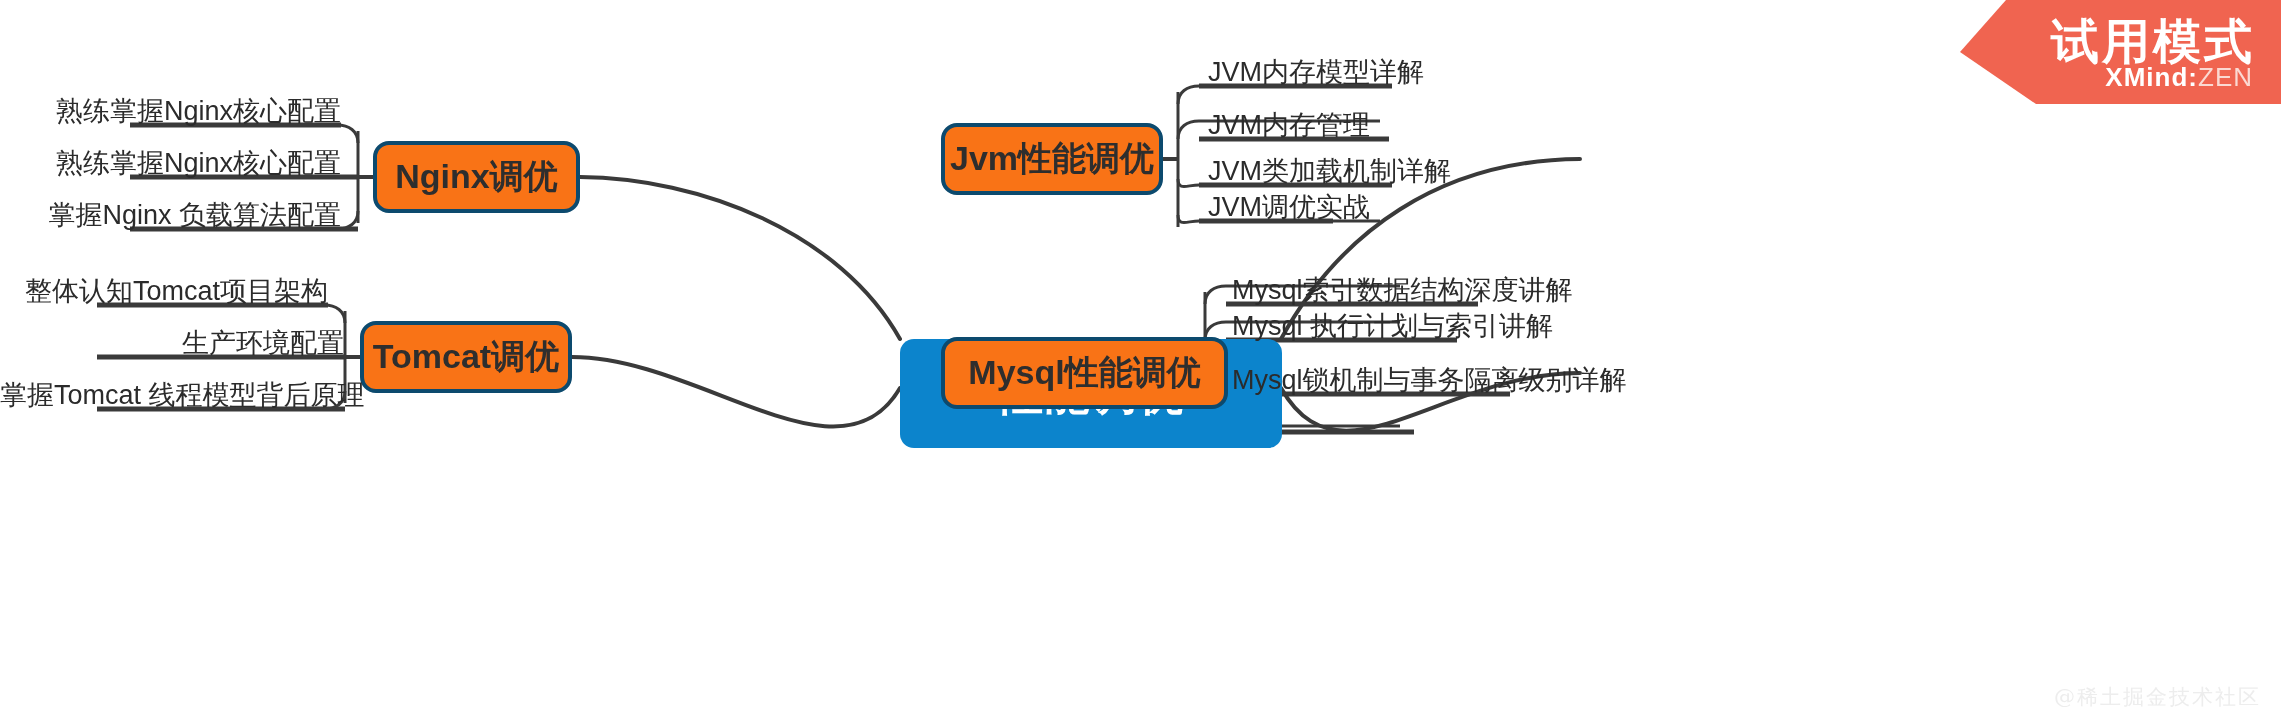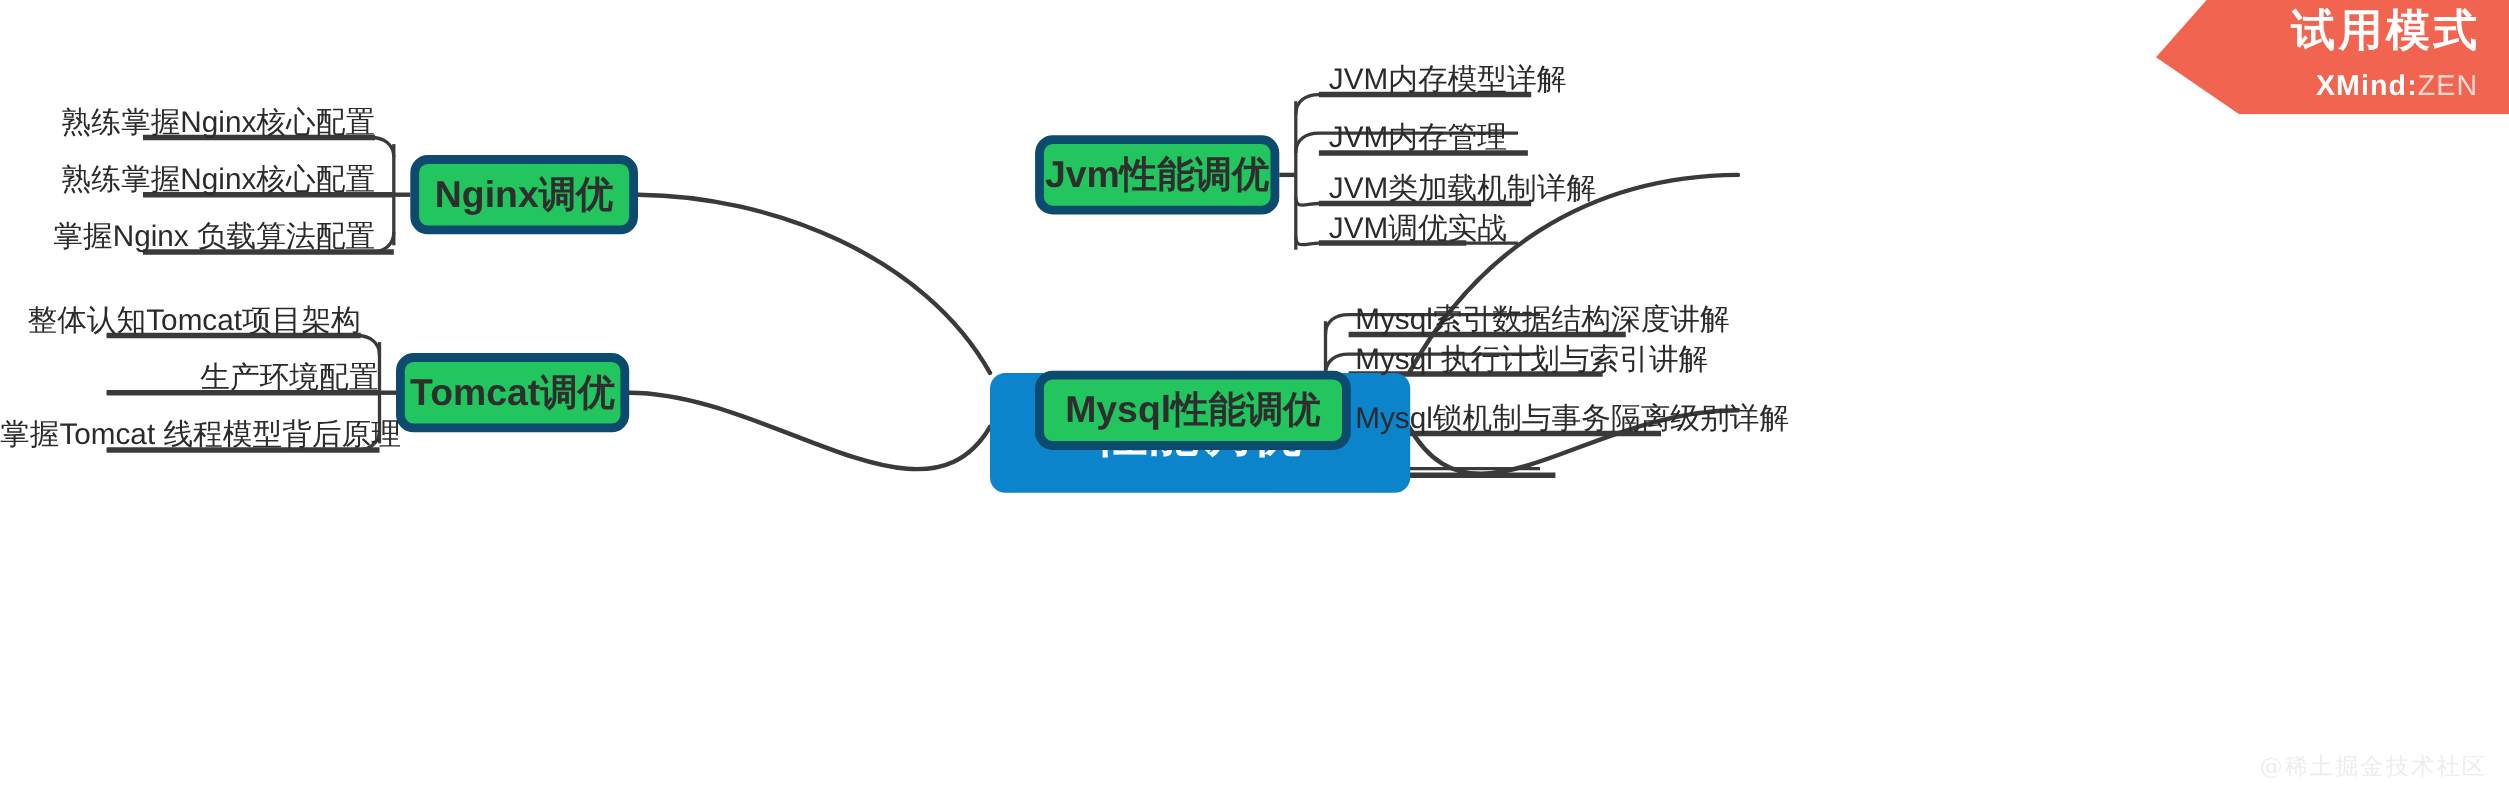"试用模式" #ribbon .rb-title { font-size: 40px -> 48px; top: 0 -> 10px }
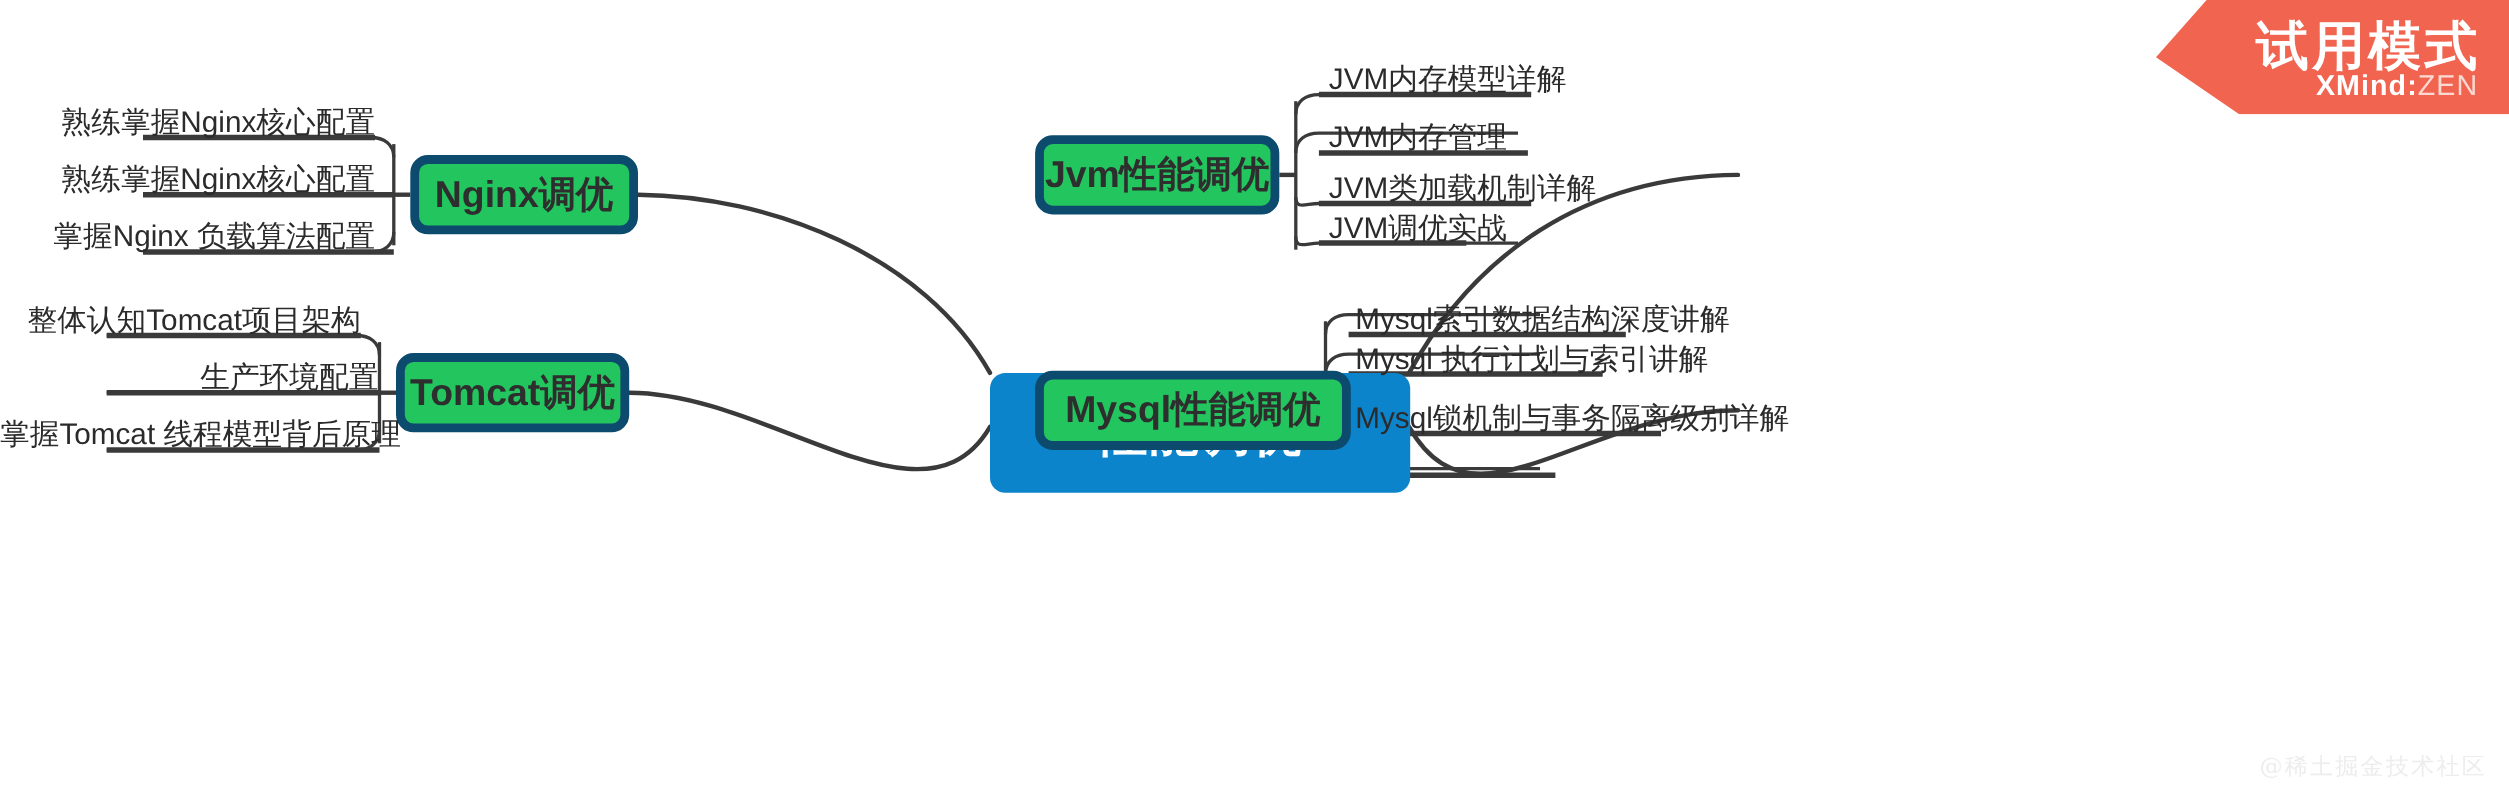"Nginx调优" .node-branch { background: #22c55e -> #f97316; border: 8px solid #0c4a6e -> 4px solid #0c4a6e }
